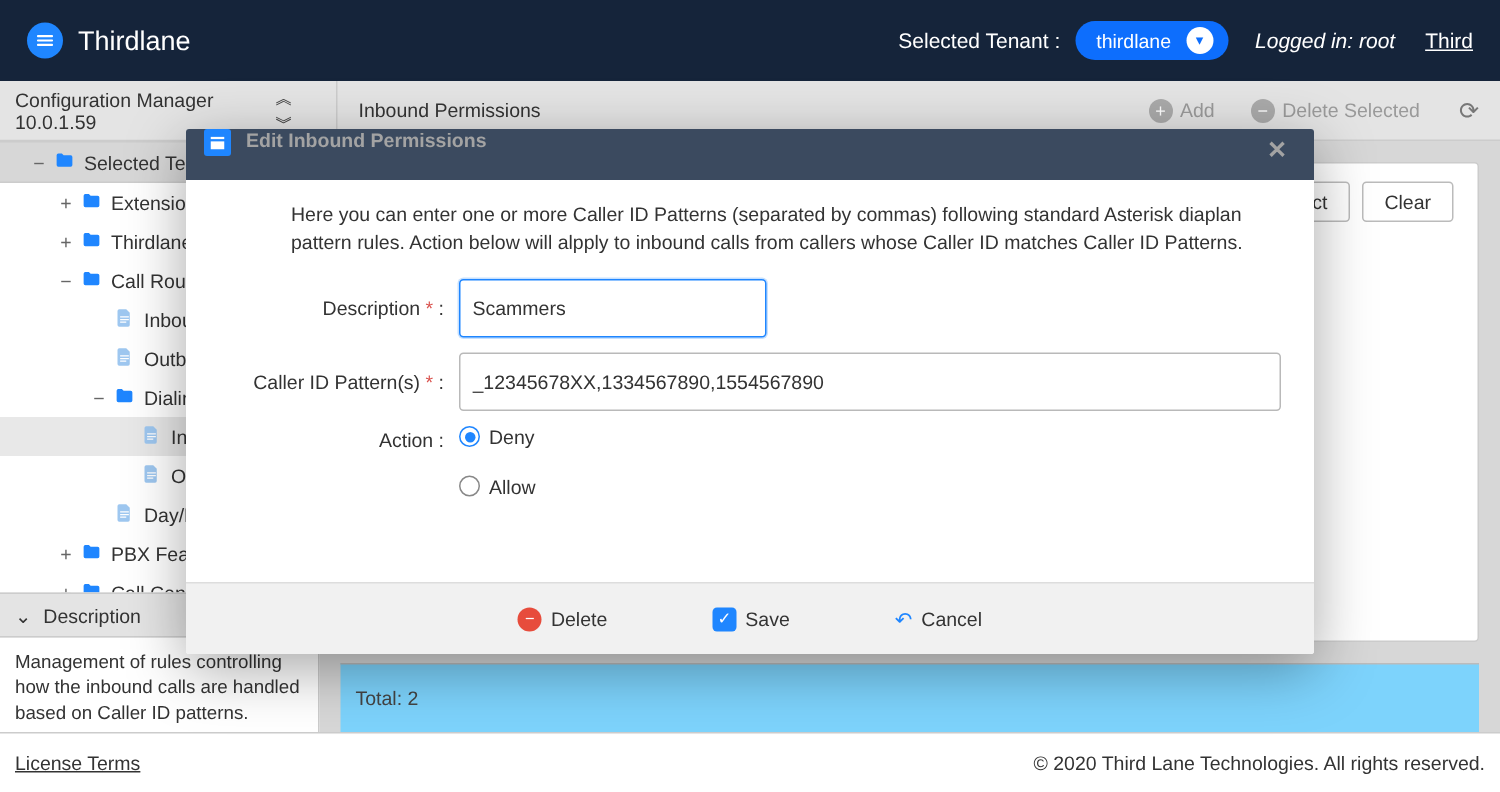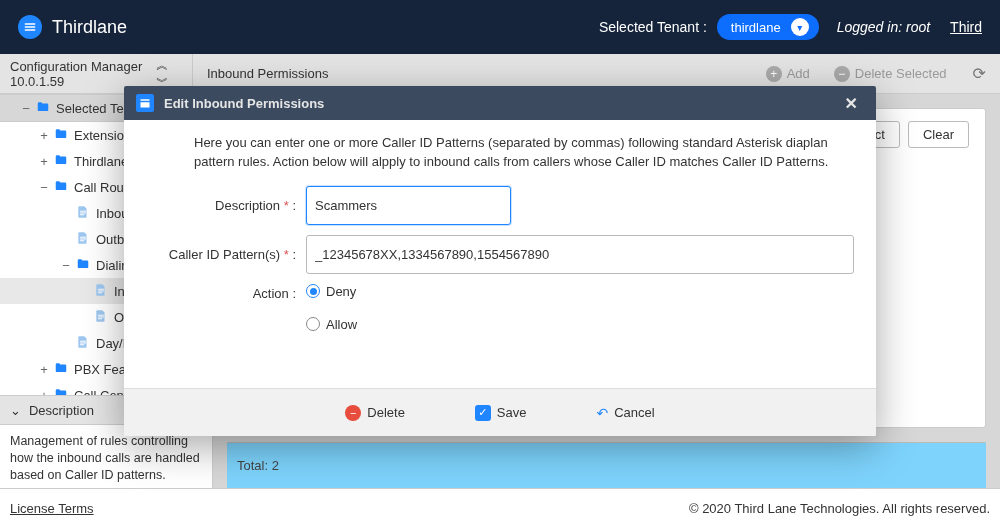"Configuration Manager 10.0.1.59" .toolbar-left { width: 193px -> 225px }
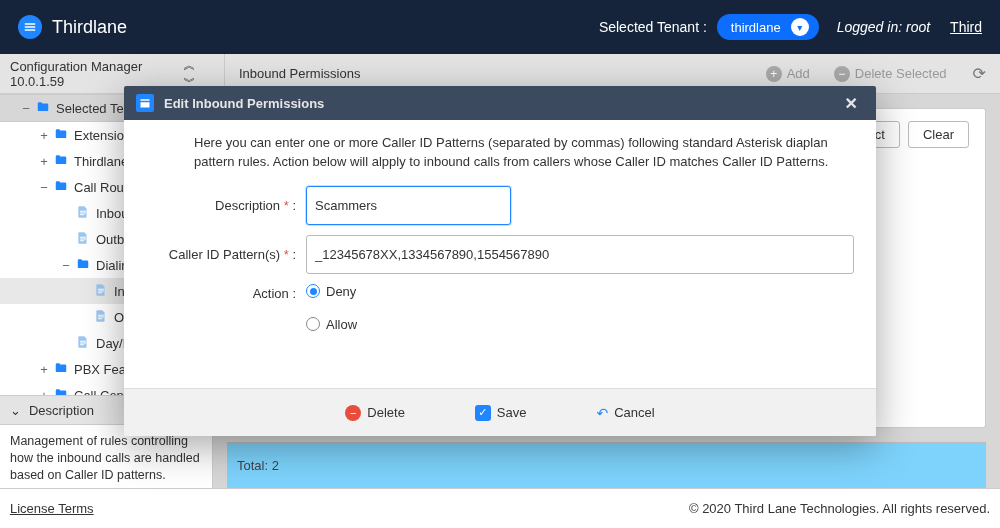"Edit Inbound Permissions" .modal-header { align-items: center -> none; color: #e5e5e5 -> #a3a3a3 }
